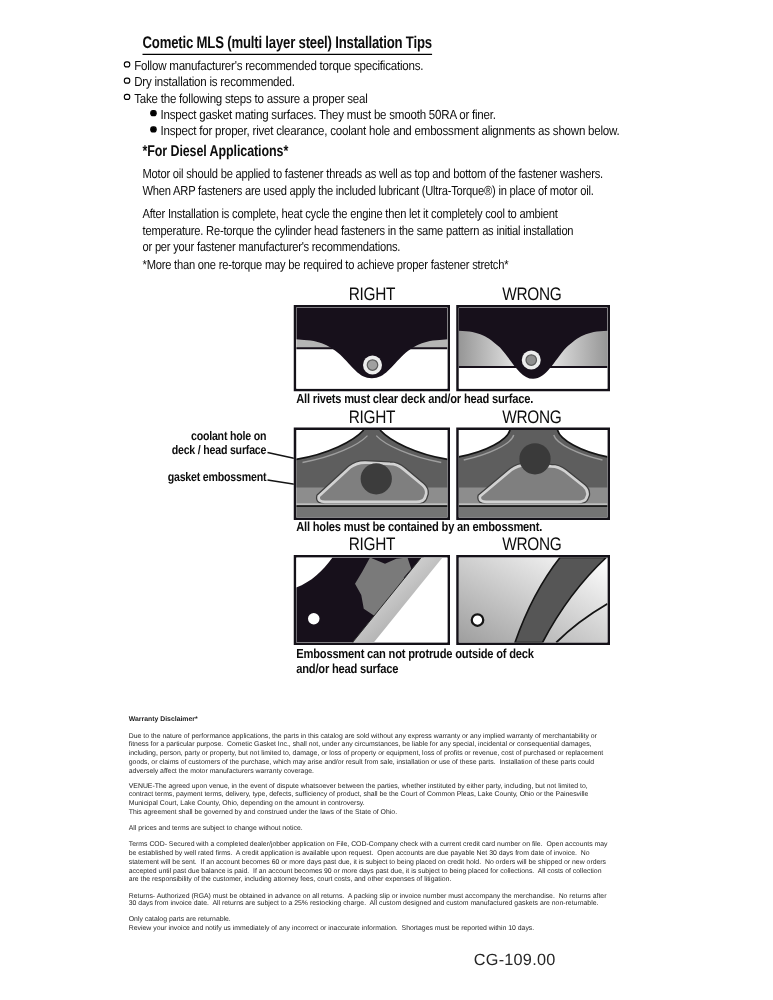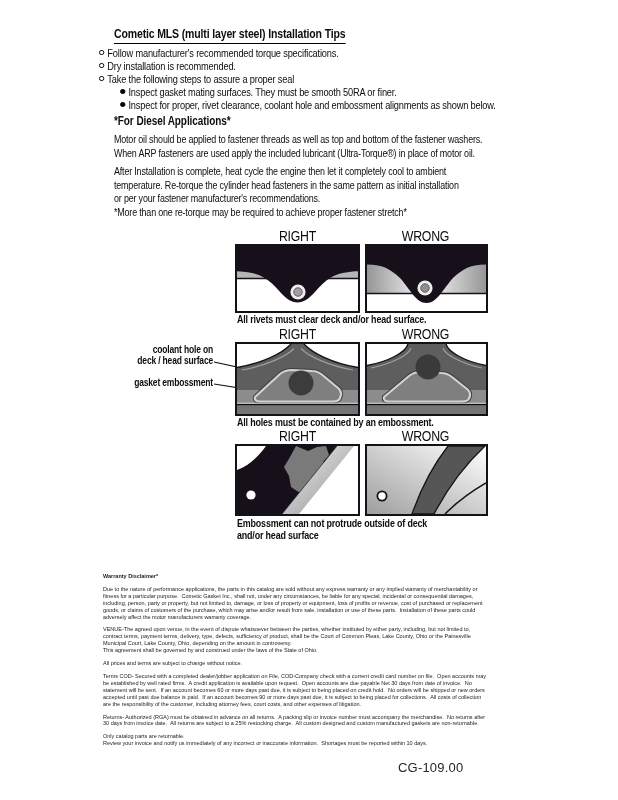"CG-109.00" .page-number { left: 398px -> 379px }
